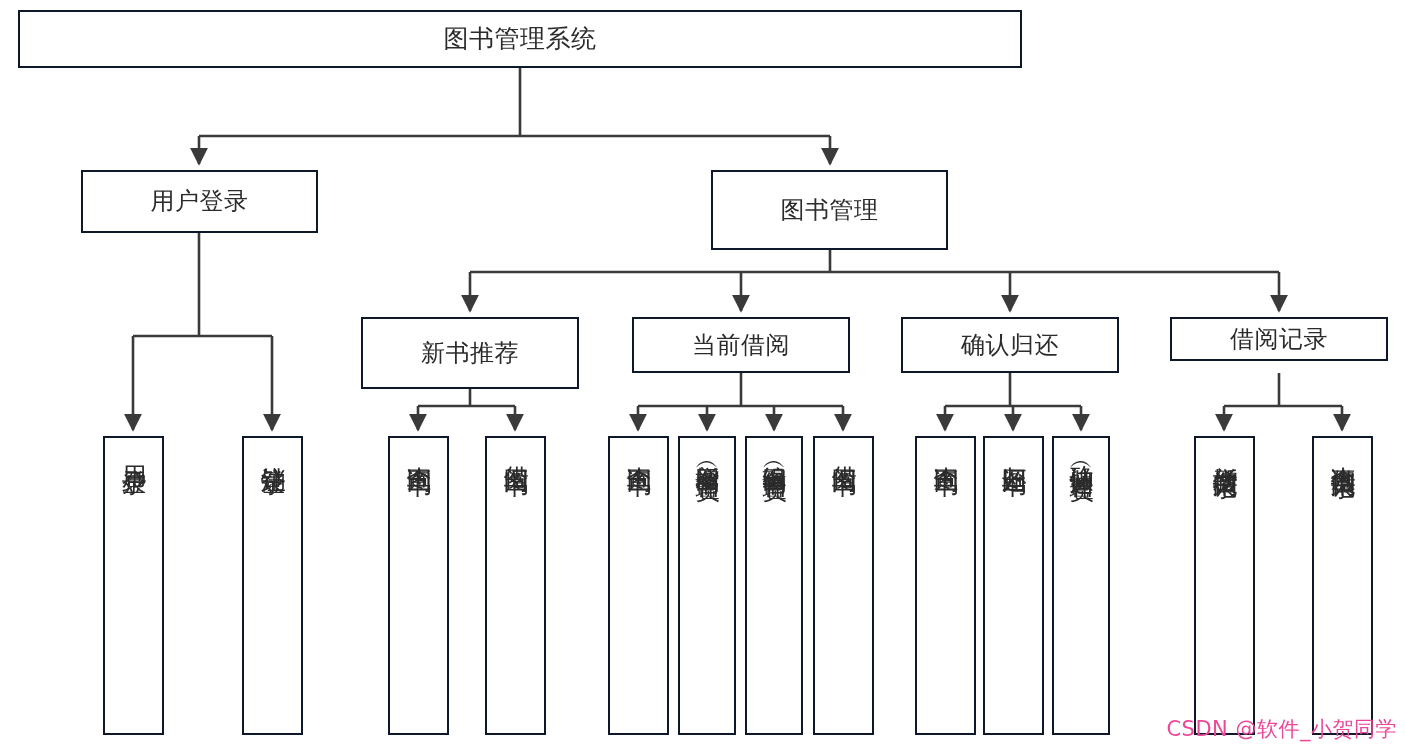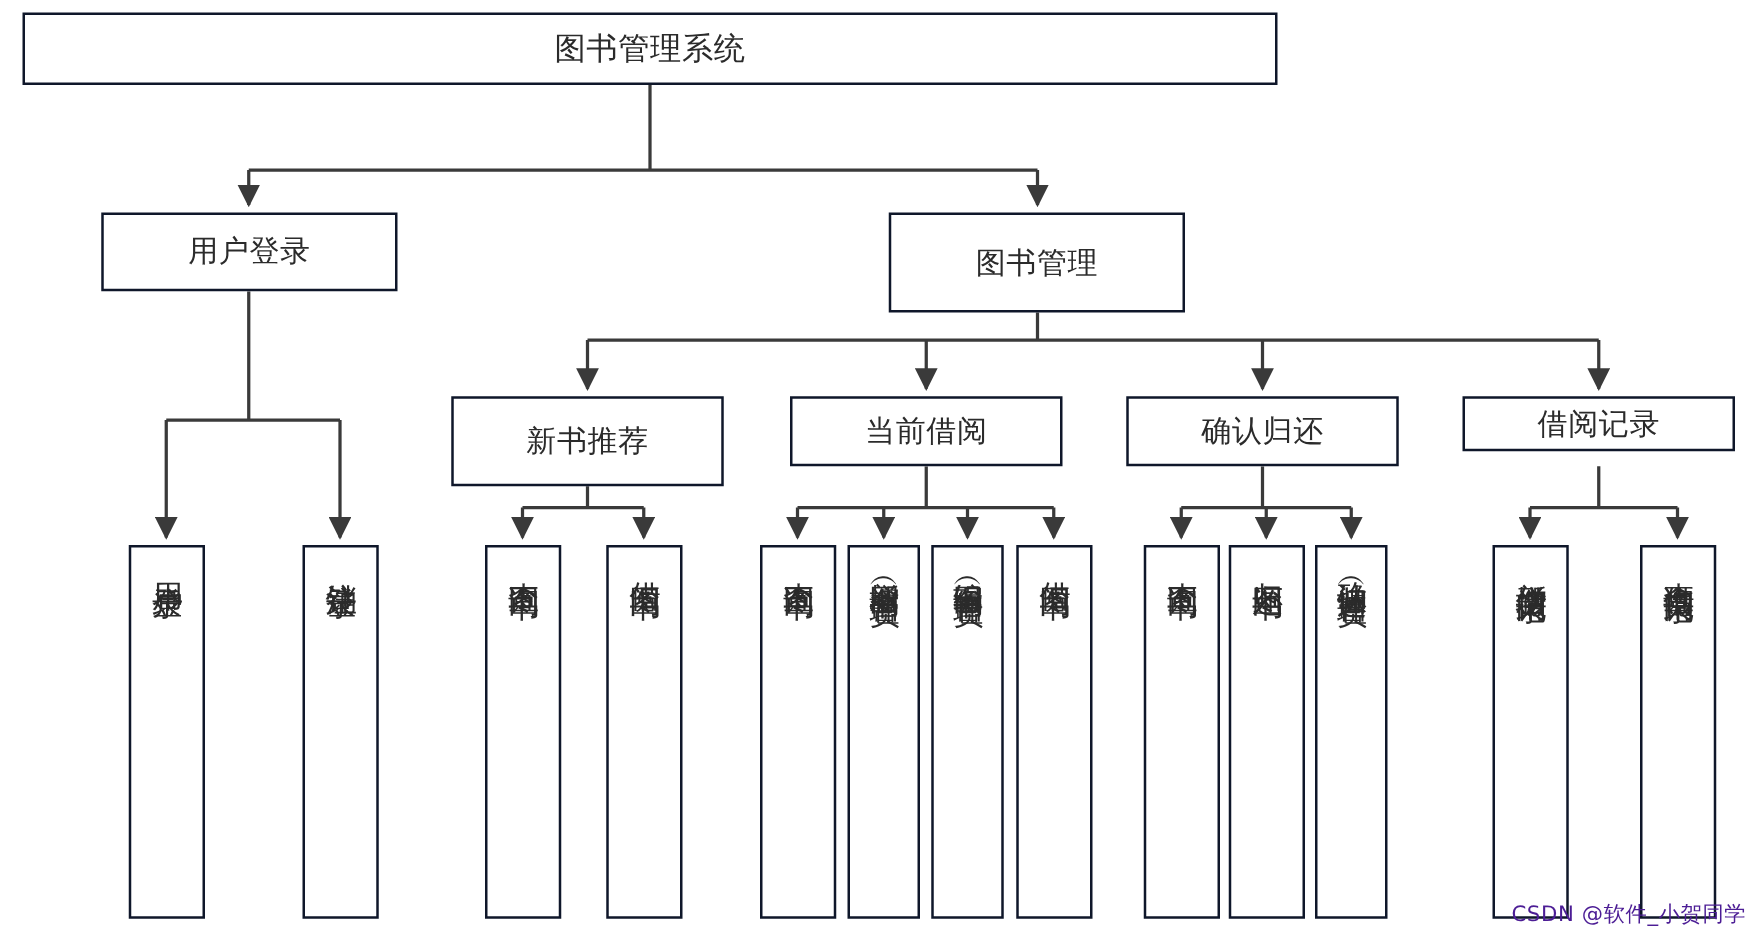"CSDN @软件_小贺同学" .watermark { color: #4c1d95 -> #ec4899; font-size: 17px -> 21px }
